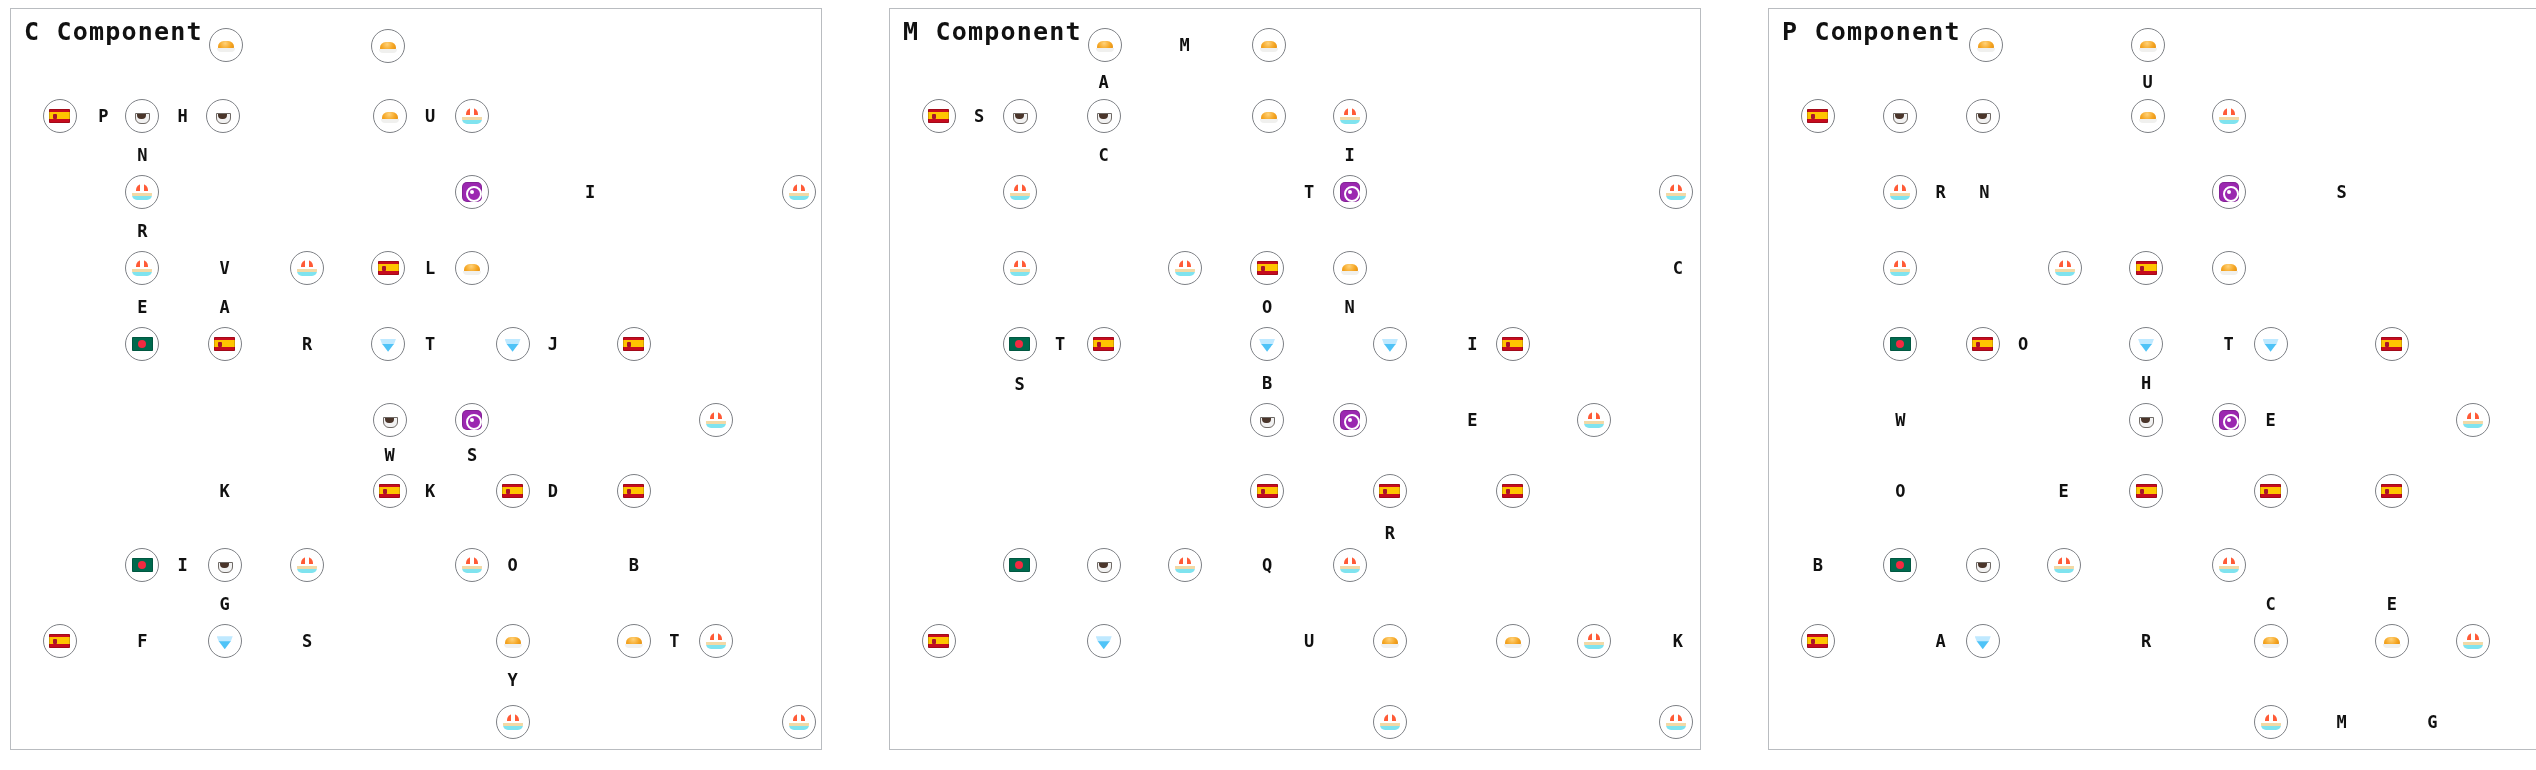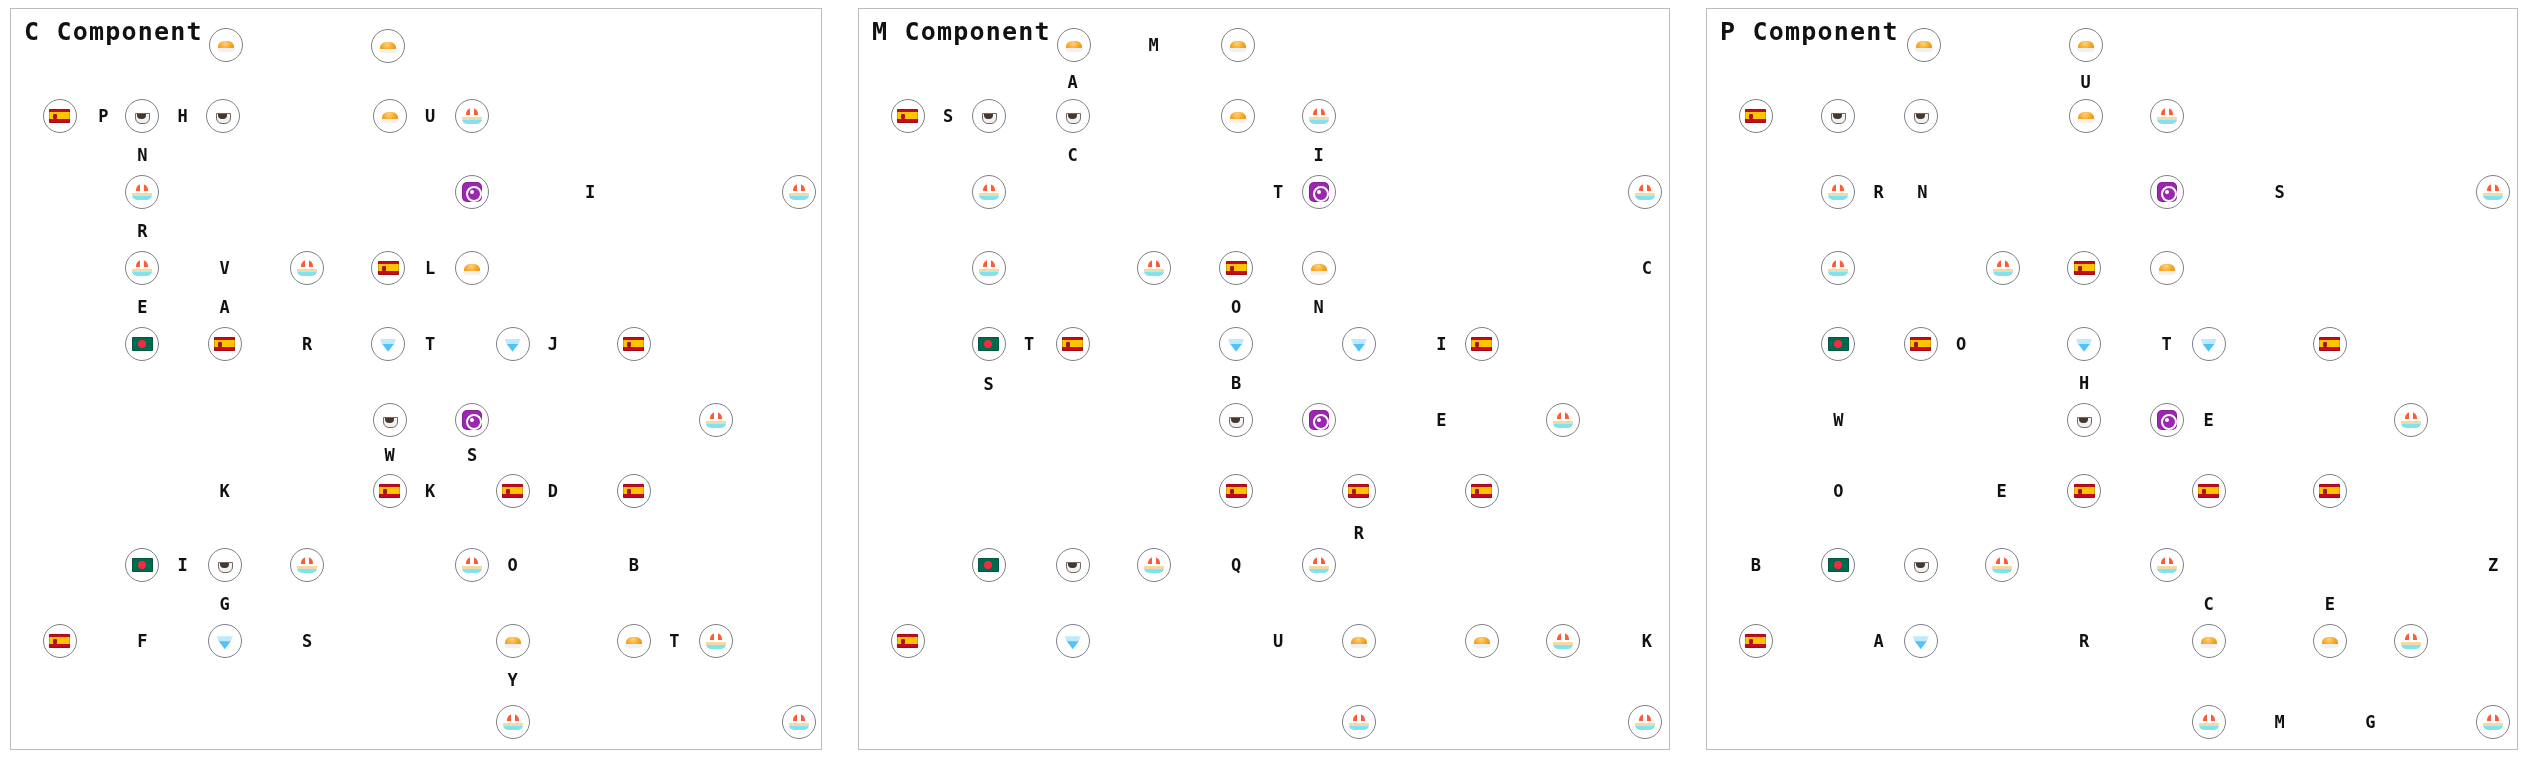"C Component" #board { gap: 36px -> 67px }
